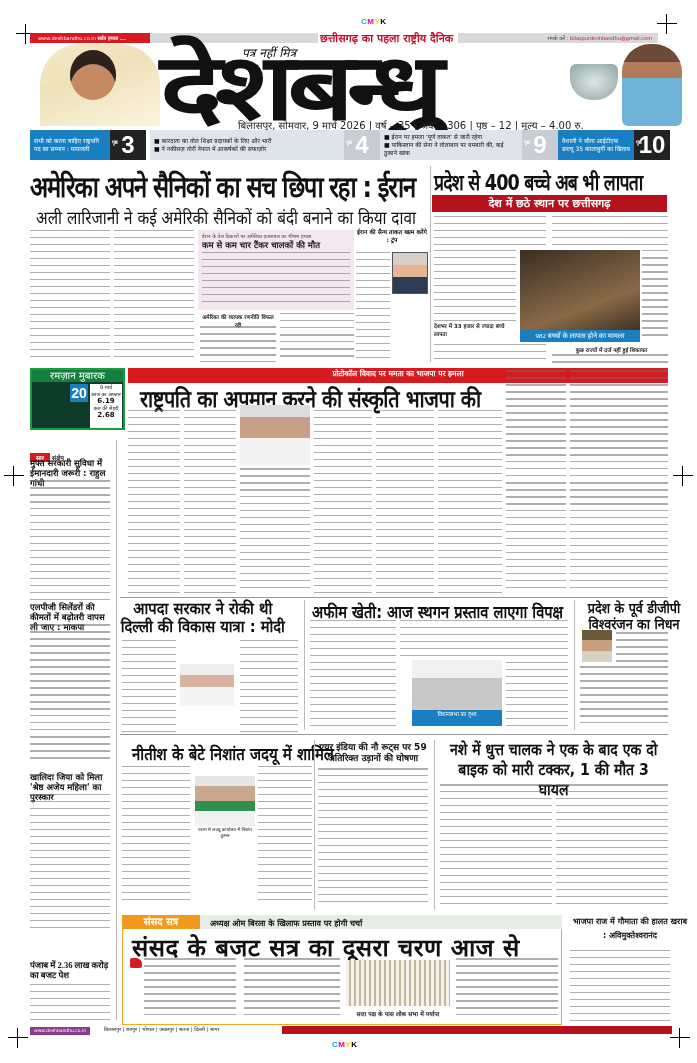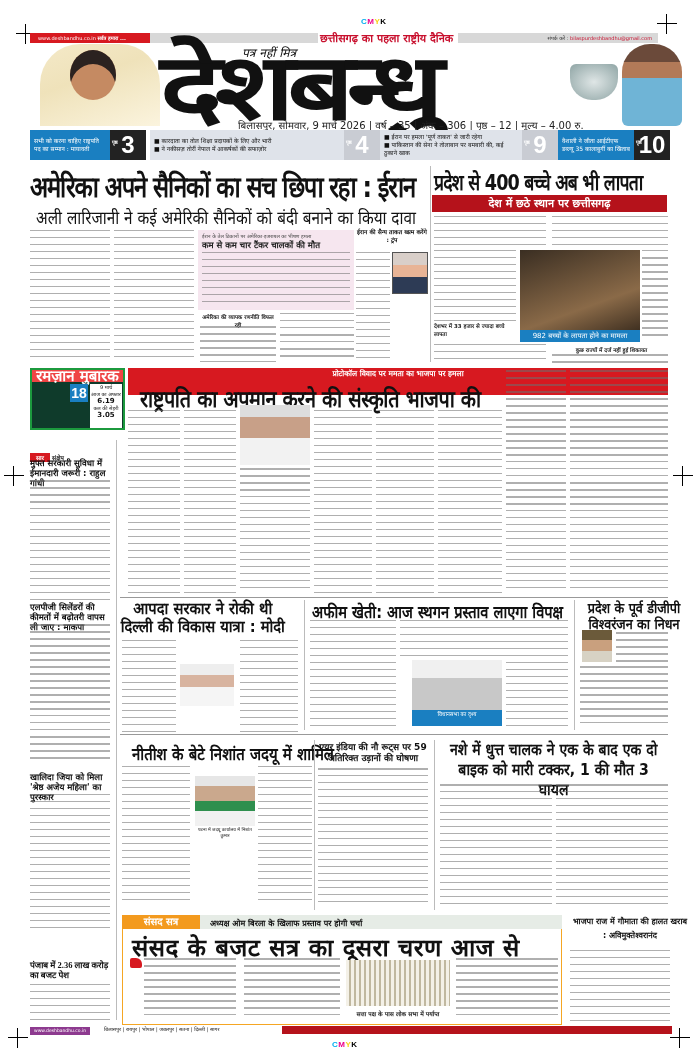"982 बच्चों के लापता होने" .childcaption { font-family: none -> Liberation Serif, serif }
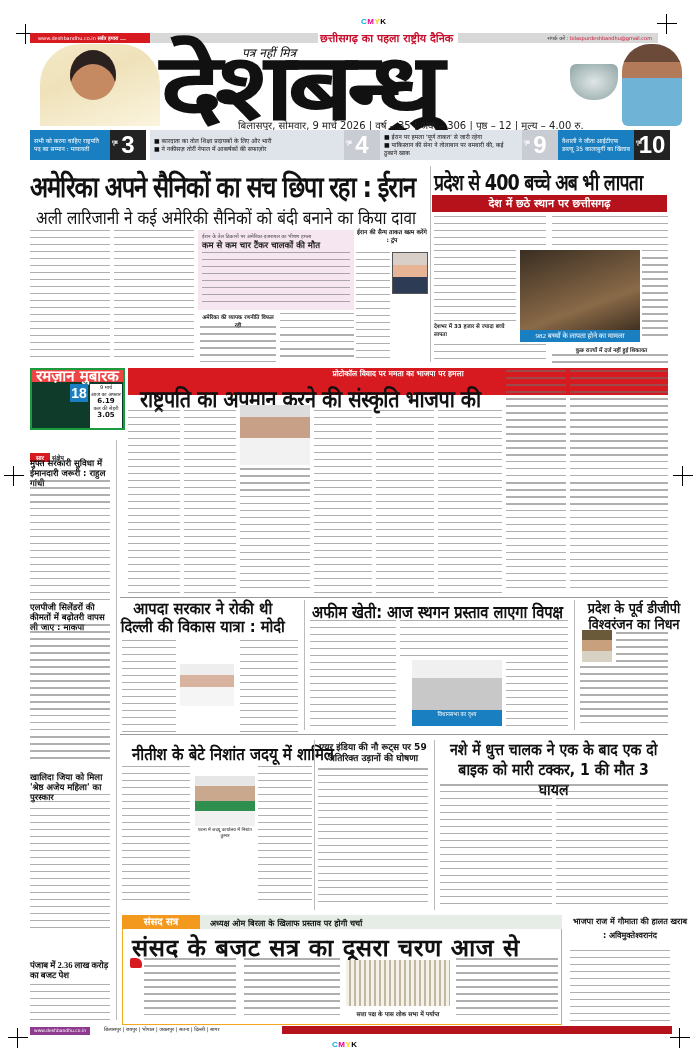"रमज़ान मुबारक" .ramzan .hdr { background: #ef4444 -> #15803d; font-size: 15px -> 10px; font-weight: bold -> normal }
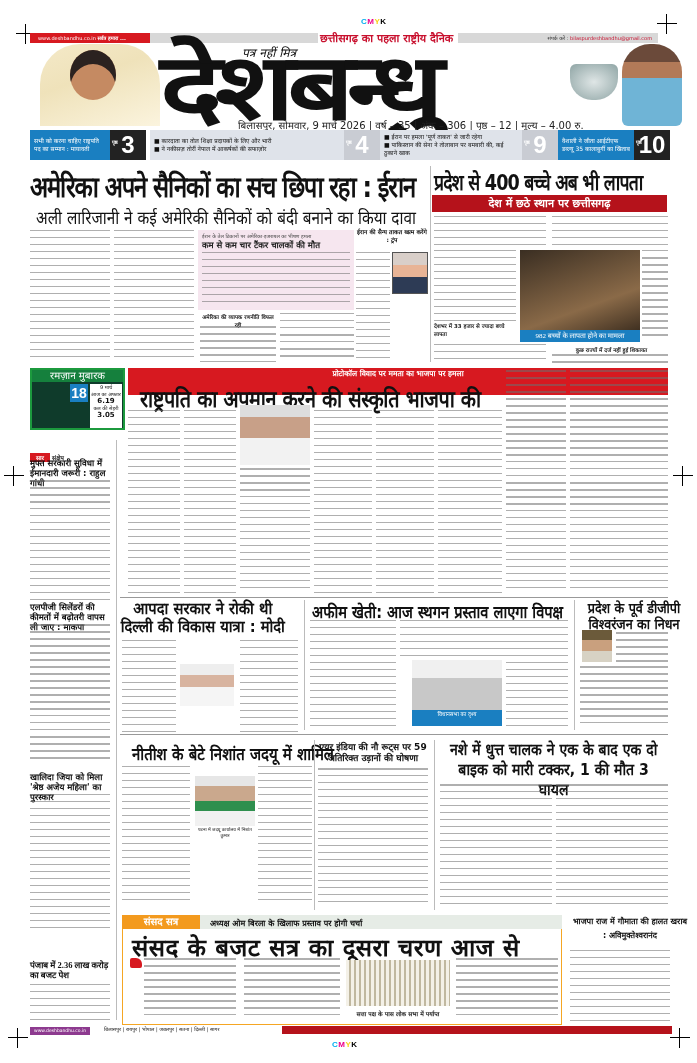"प्रोटोकॉल विवाद पर ममता का" .redribbon { height: 27px -> 15px }
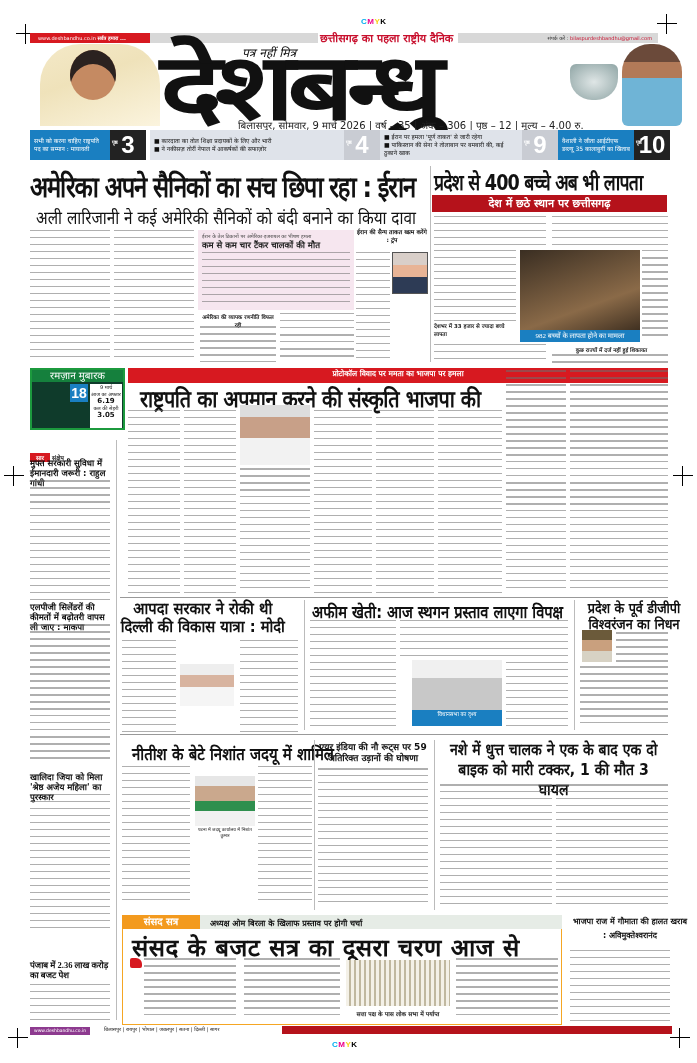"18" div.num { text: 18 -> 20 }
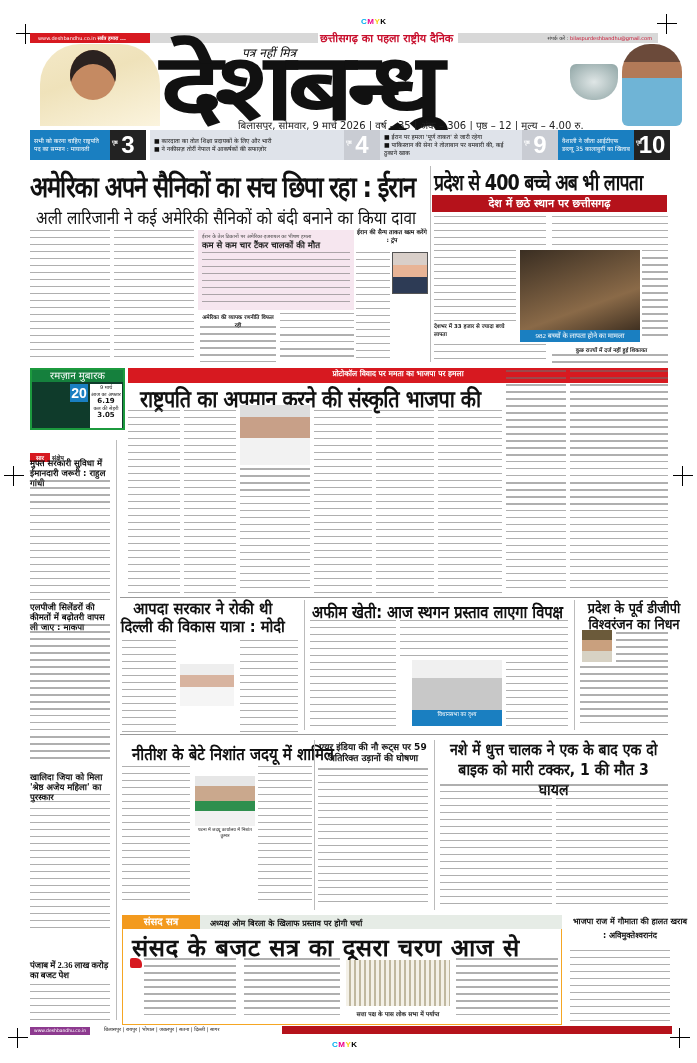"3.05" b { text: 3.05 -> 2.68 }
